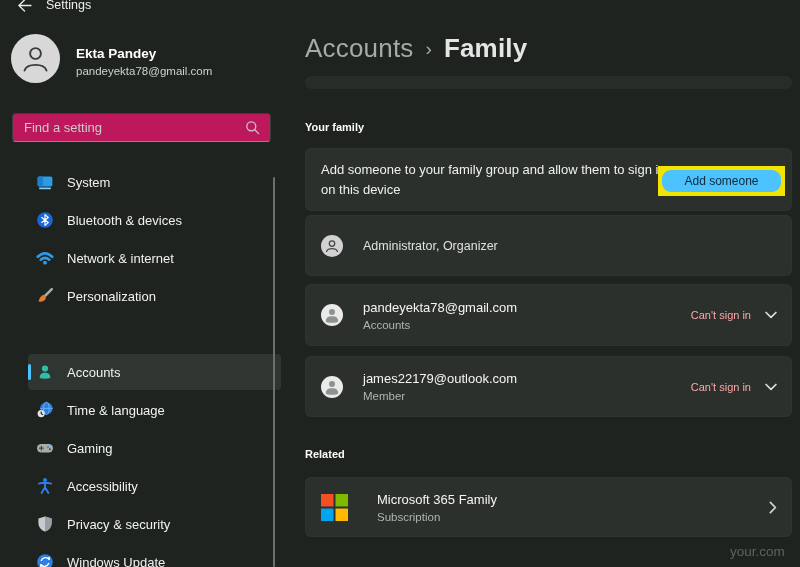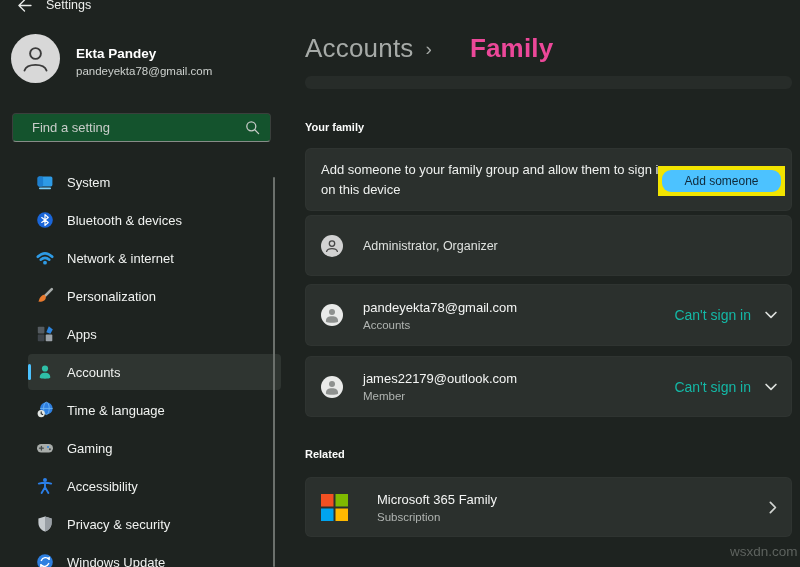"Family" .crumb-current { color: #ec4899 -> #e5e5e5; margin-left: 26px -> none }
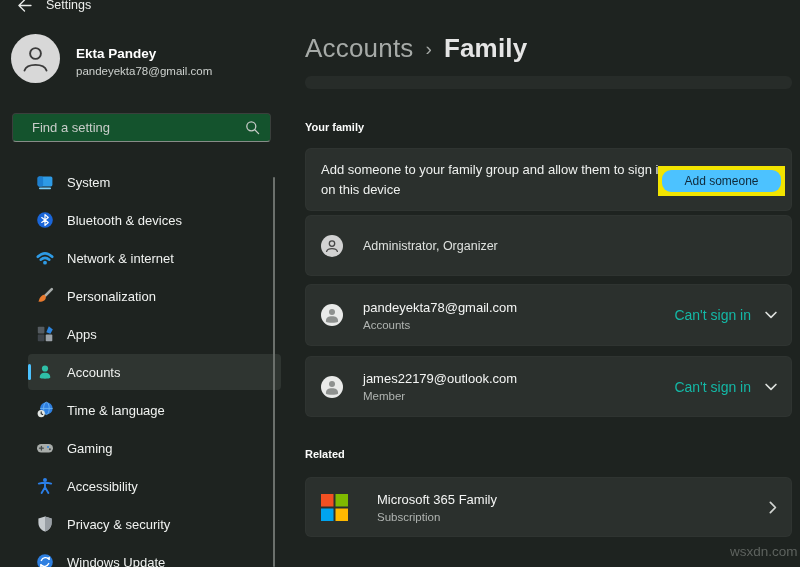"Find a setting" .searchbox { background: #14532d -> #be185d; padding-left: 8px -> none }
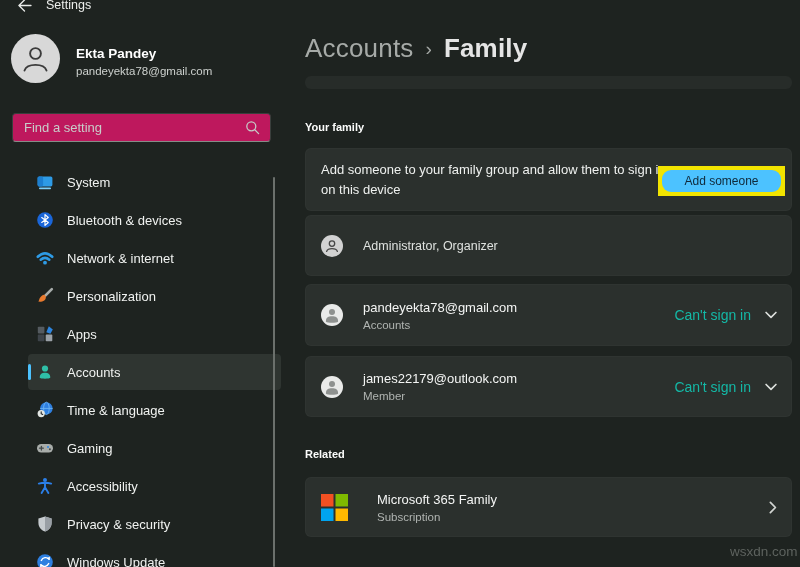"Can't sign in" .status-text { color: #14b8a6 -> #fca5a5; font-size: 14px -> 11px }
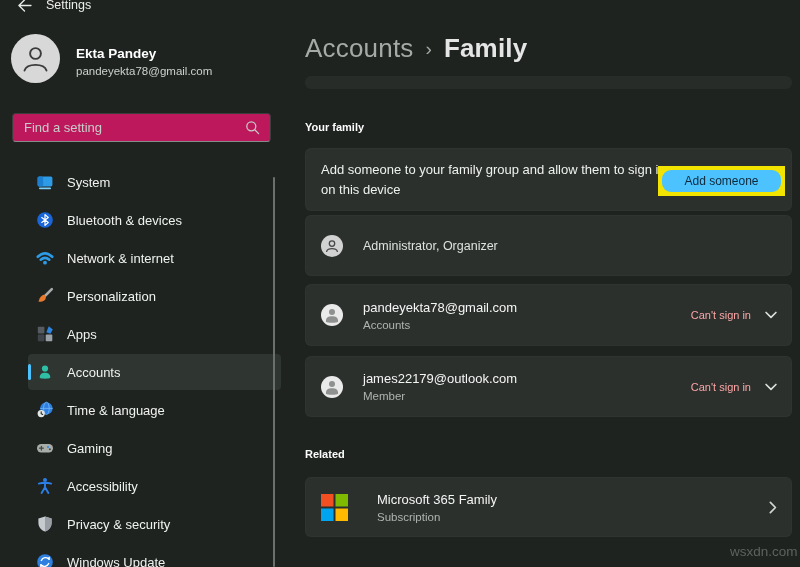"Apps" div.nav-item { html: <div> <span> <svg> <rect></rect> <path></path> <rect></rect> <rect></rect> </svg> </span> <span>Apps</span> </div> -> none }
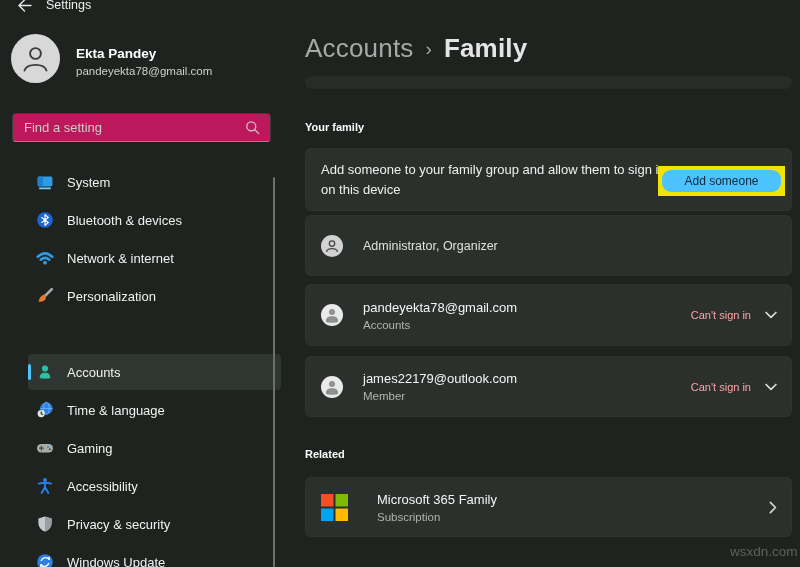"wsxdn.com" div.watermark { text: wsxdn.com -> your.com }
